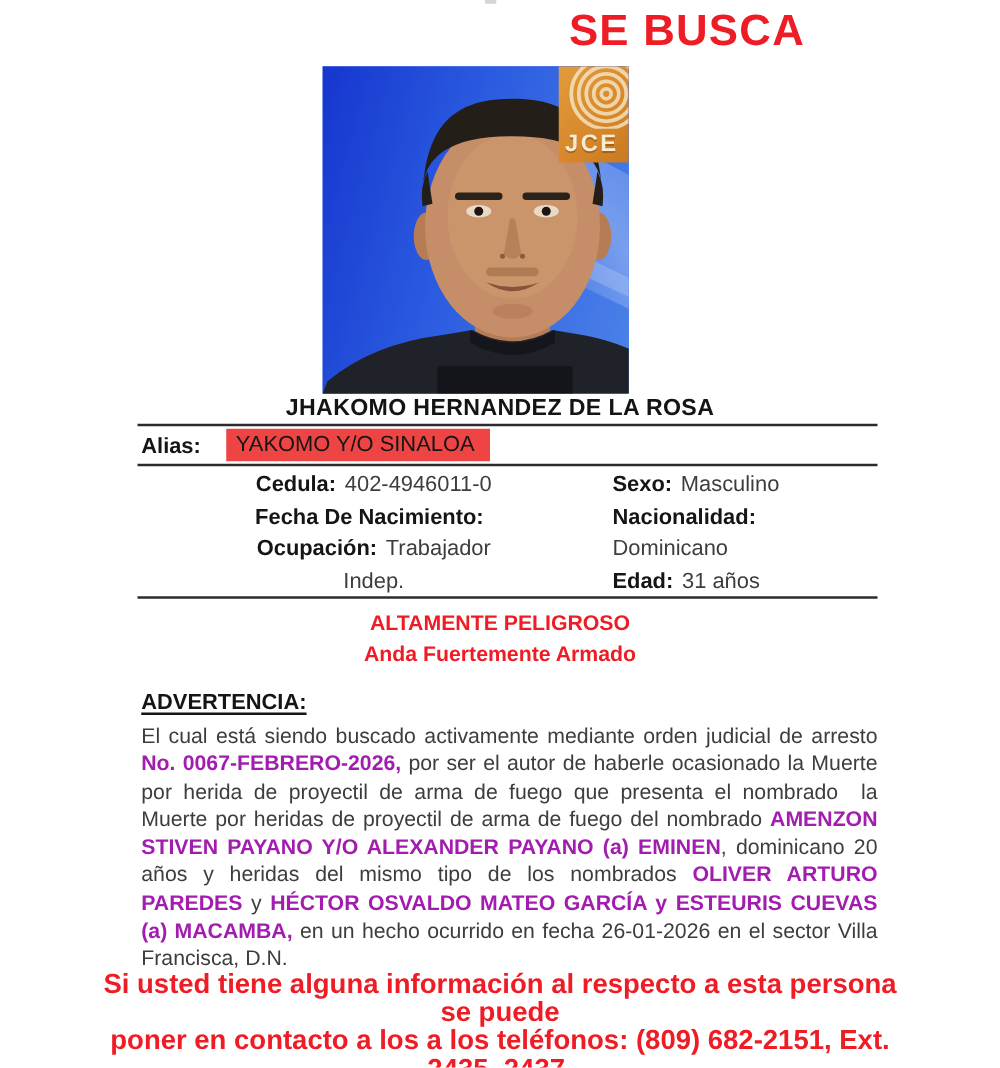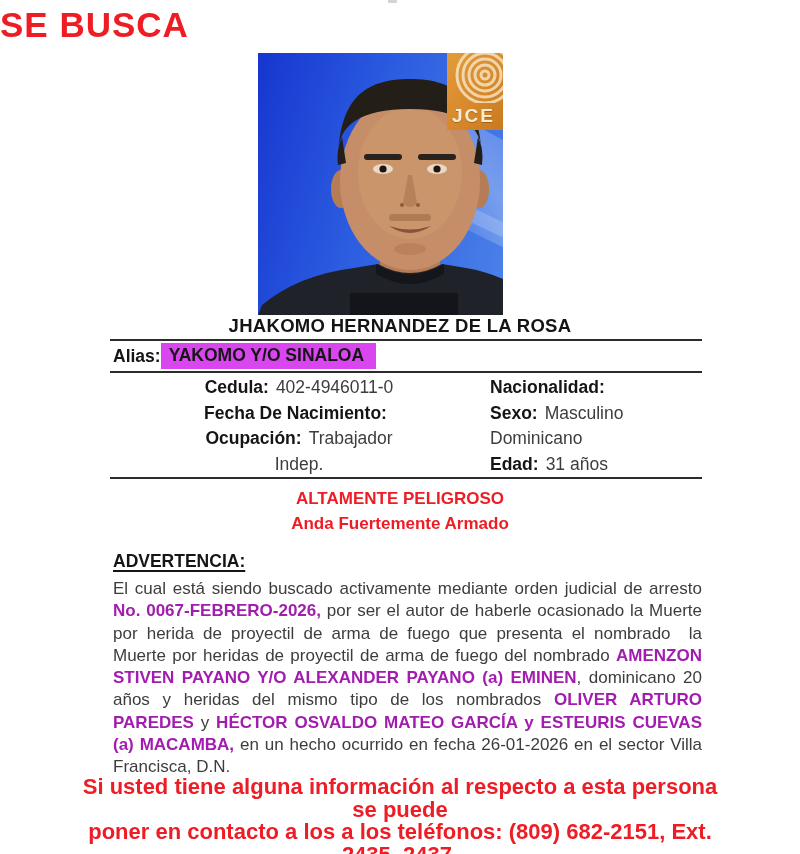"SE BUSCA" .title { text-align: left -> right }
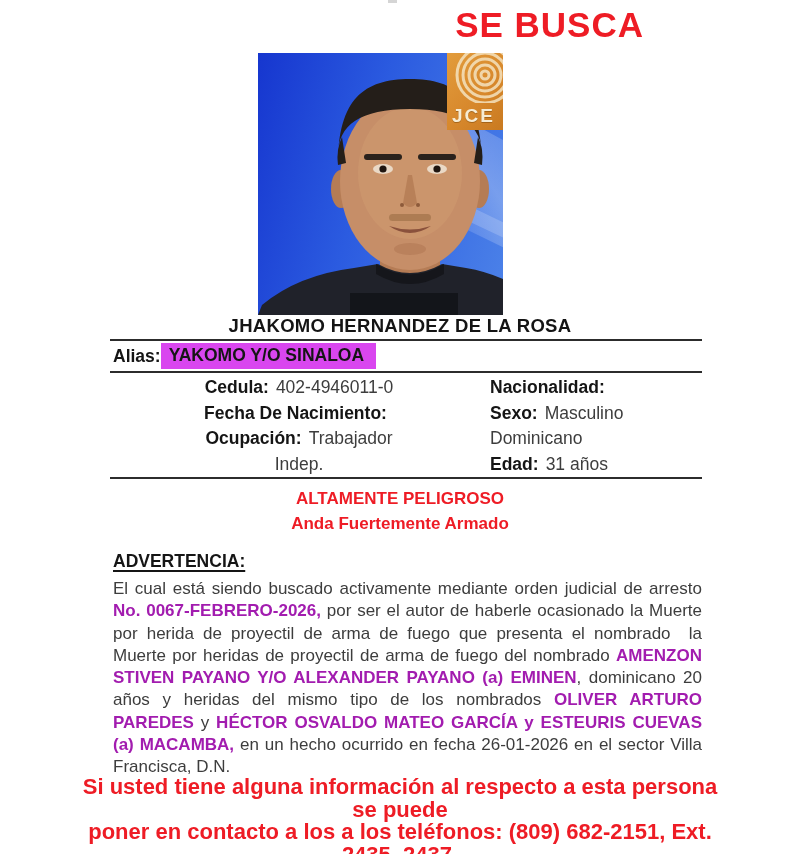"YAKOMO Y/O SINALOA" .alias-value { background: #d946ef -> #ef4444; font-weight: 700 -> 400; margin-left: none -> 20px }
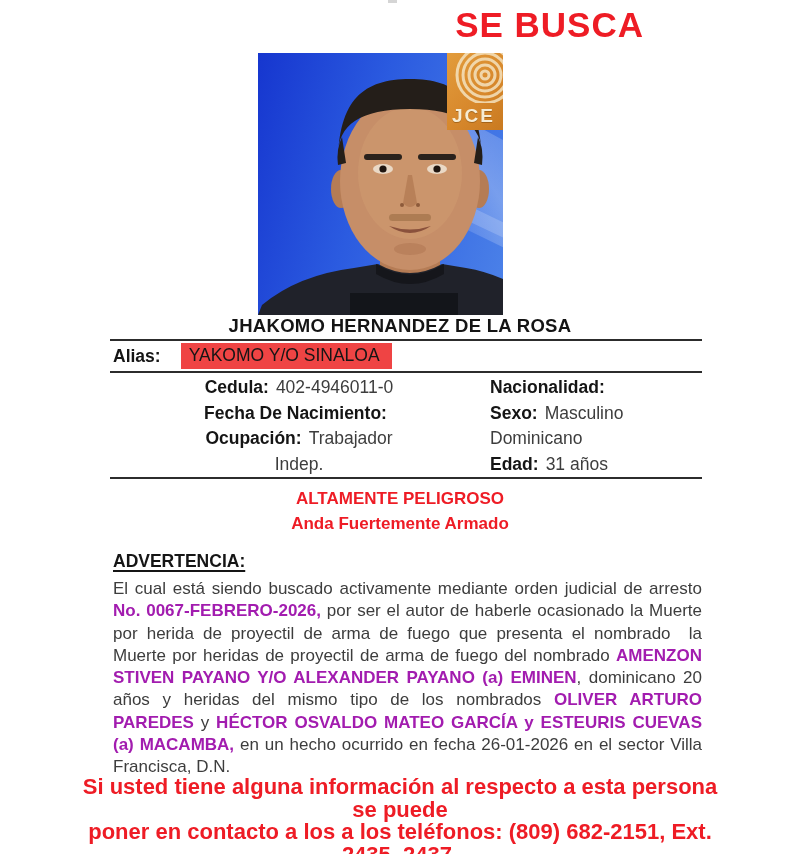"Nacionalidad:" div.dline { order: before "Sexo: Masculino" -> after "Sexo: Masculino" }
